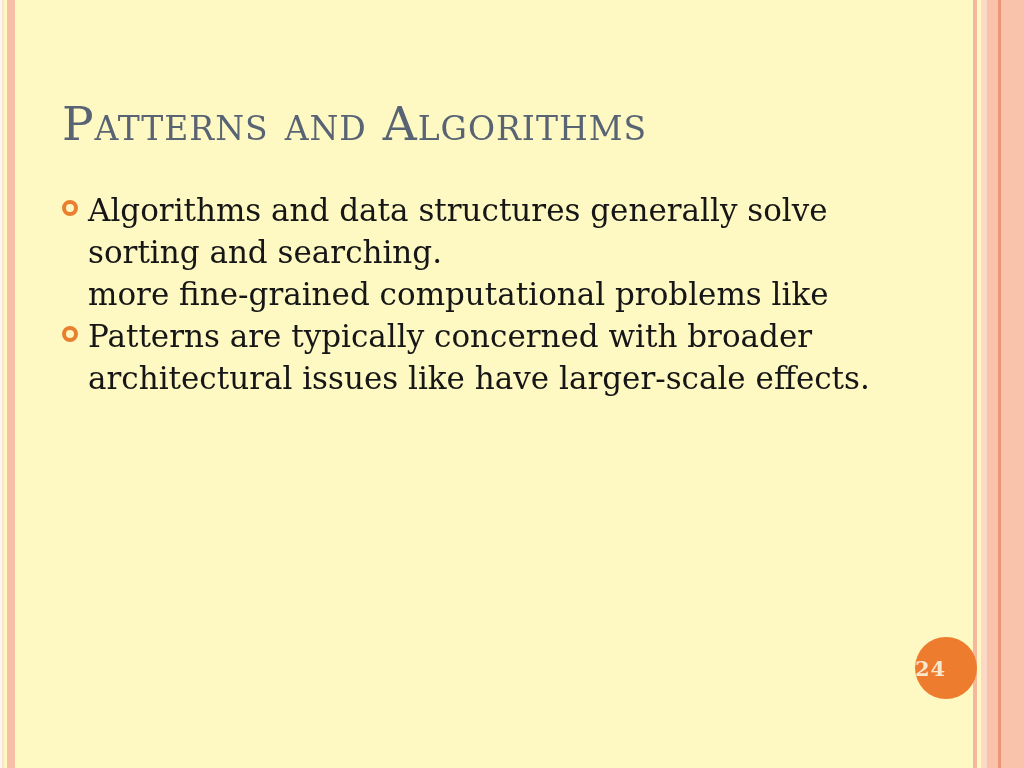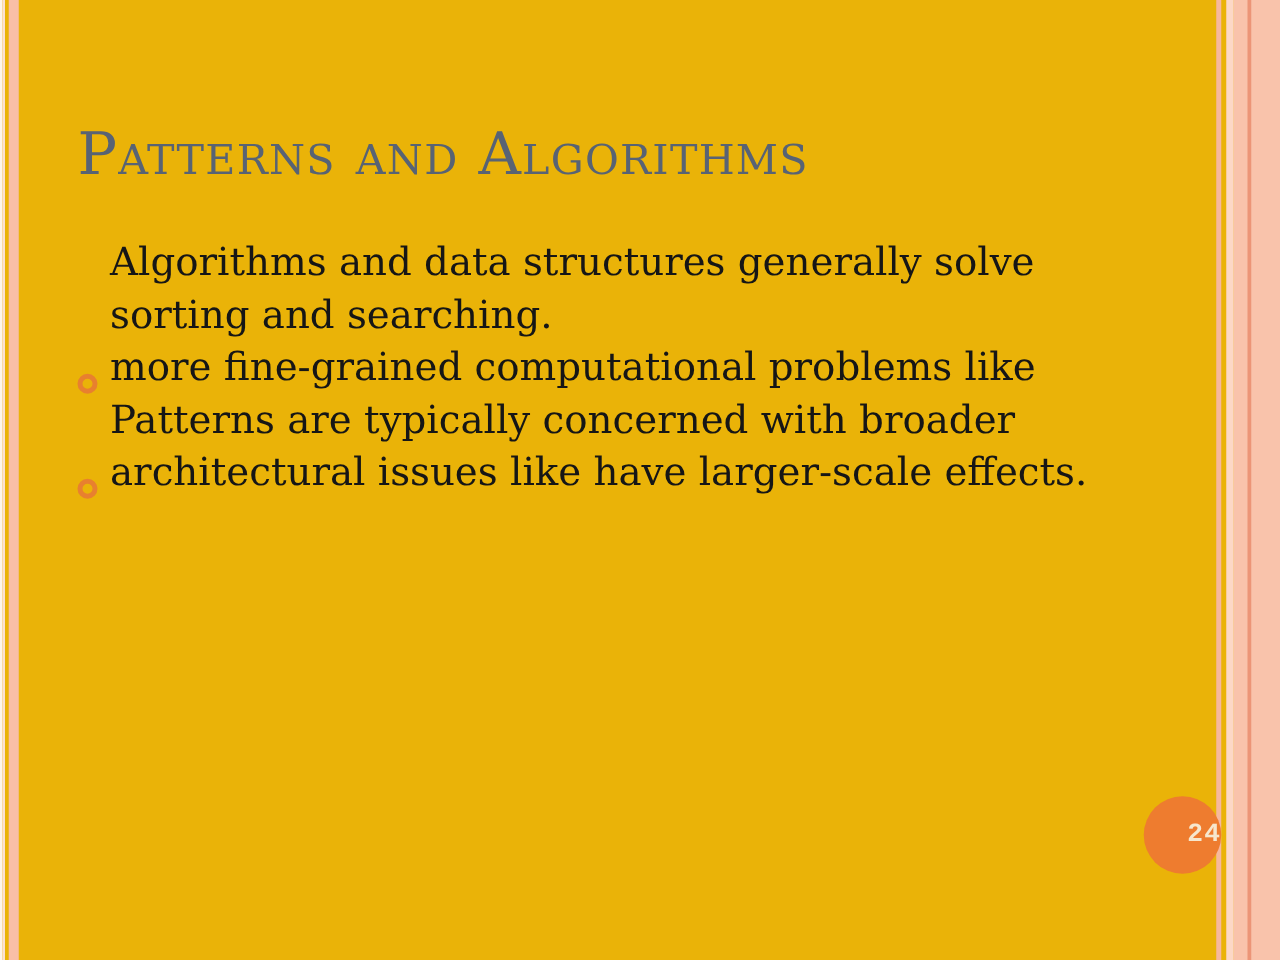"Patterns and Algorithms" .slide { background: #eab308 -> #fef9c3 }
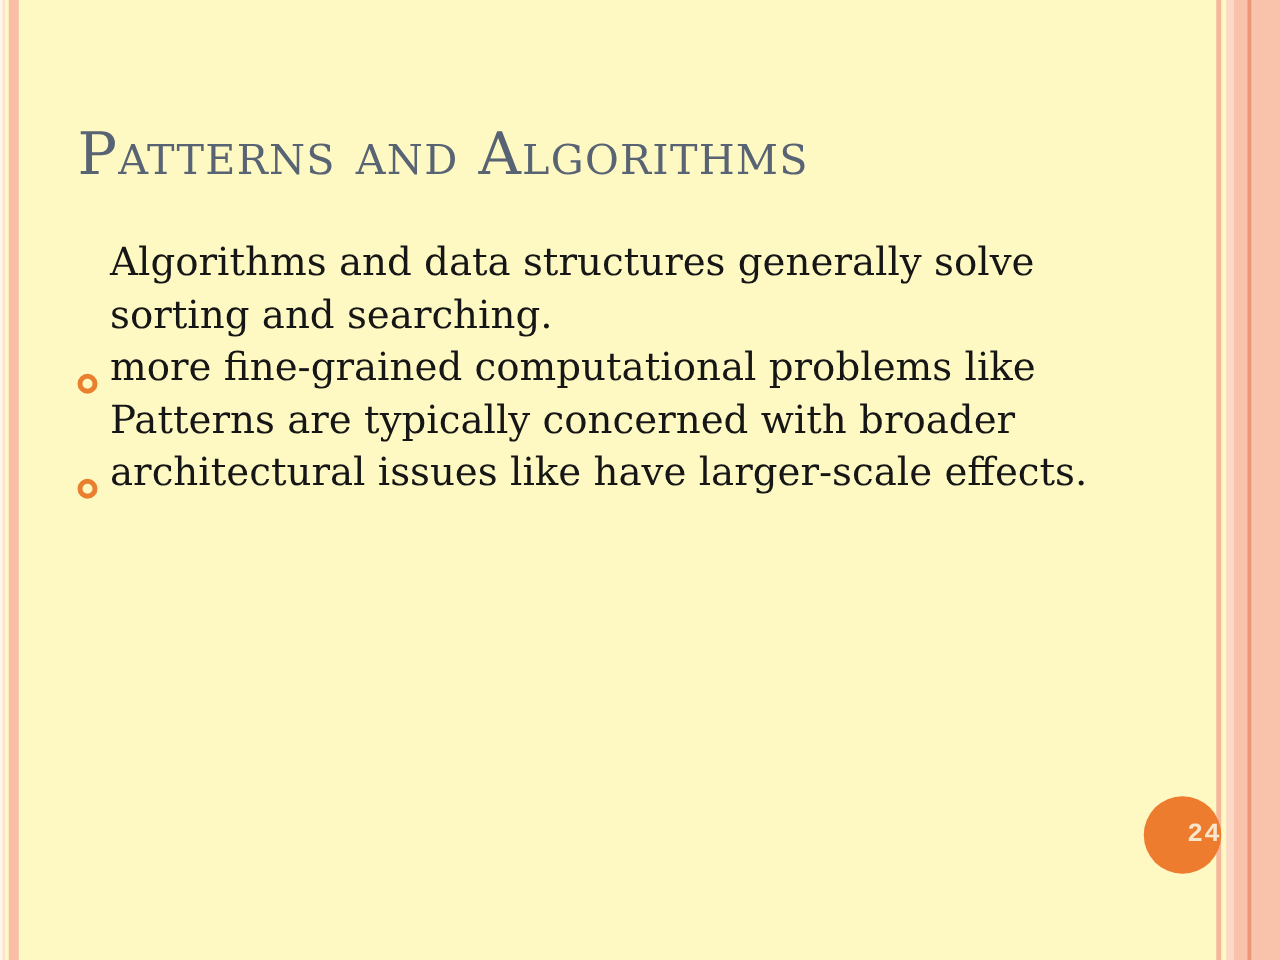"Algorithms and data structures generally" .bullet-item { align-items: flex-end -> flex-start }
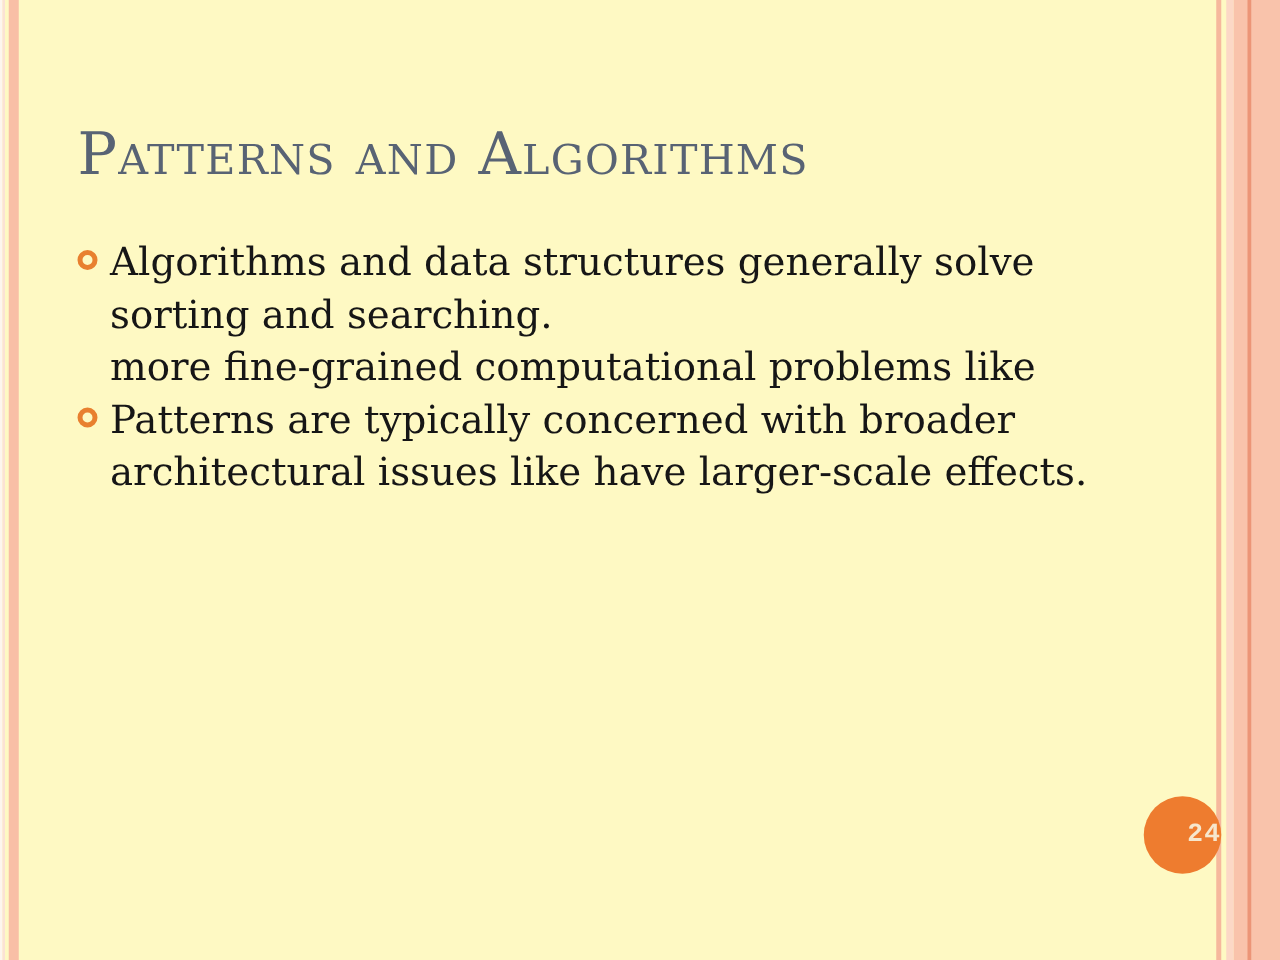"24" .page-badge { font-family: Liberation Mono, monospace -> none; justify-content: flex-end -> flex-start }
